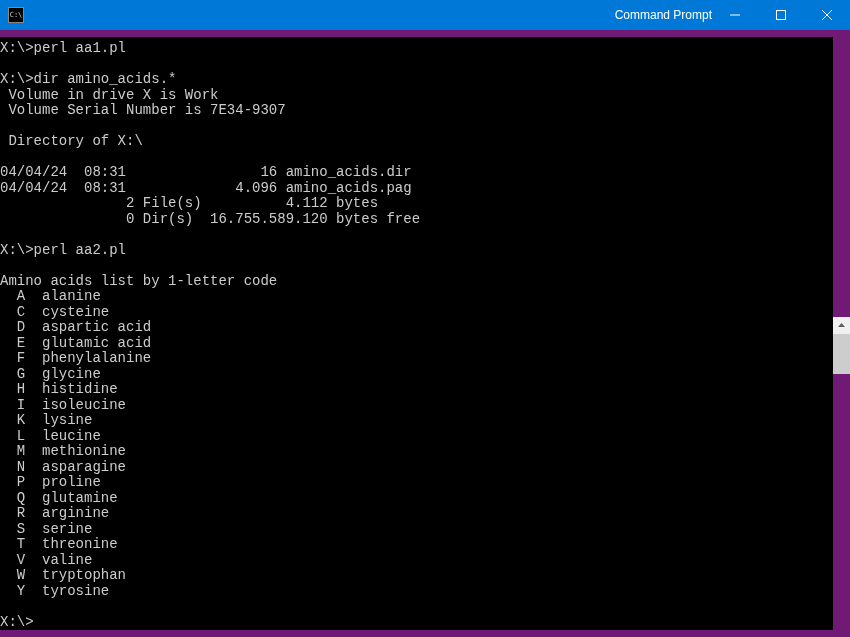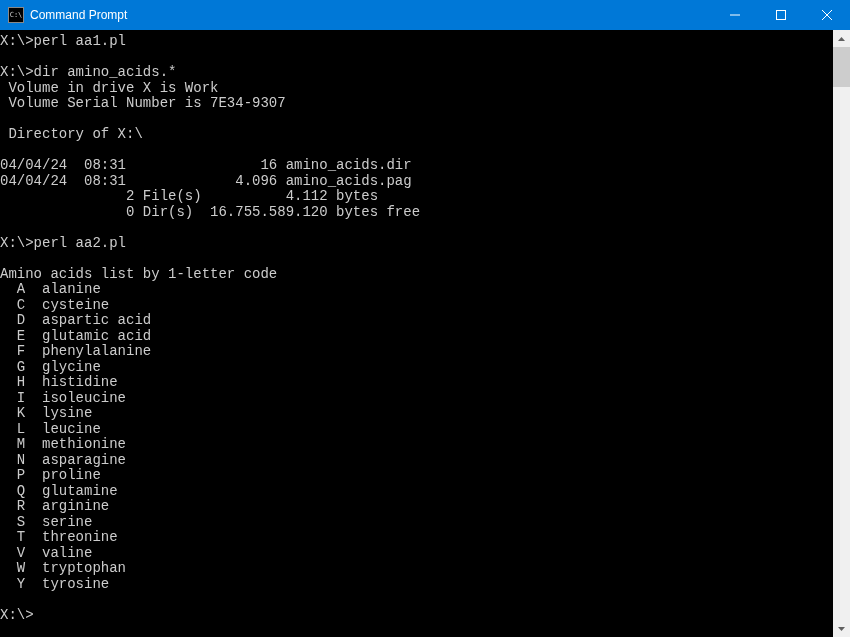"Command Prompt" .titlebar-title { text-align: none -> right }
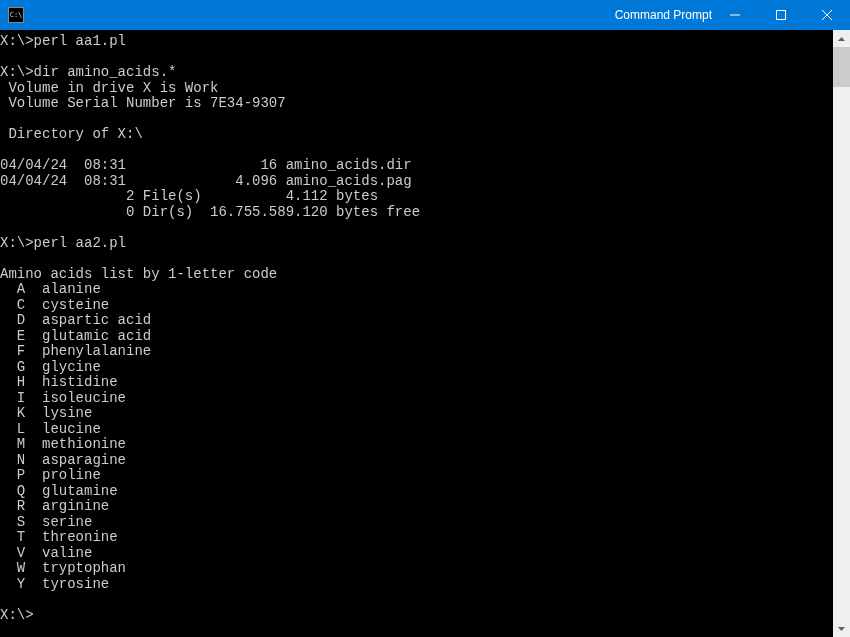"X:\>perl aa1.pl" .content-area { align-items: none -> center; background: #fef9c3 -> #701a75 }
